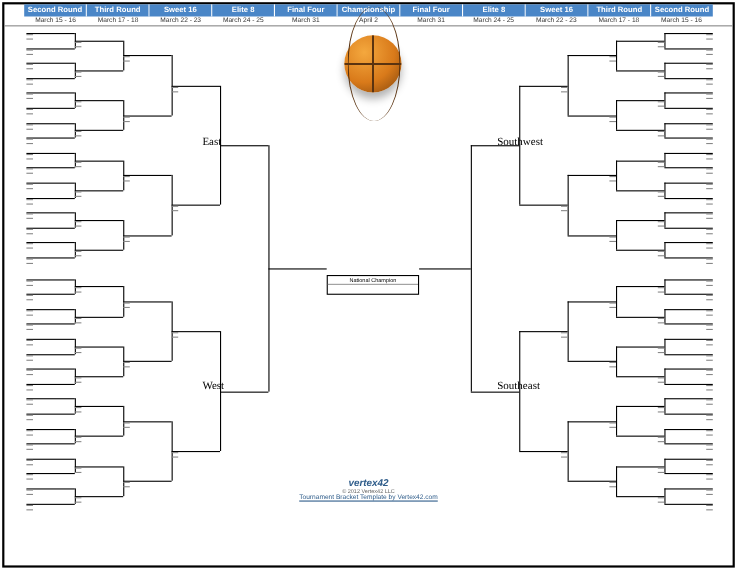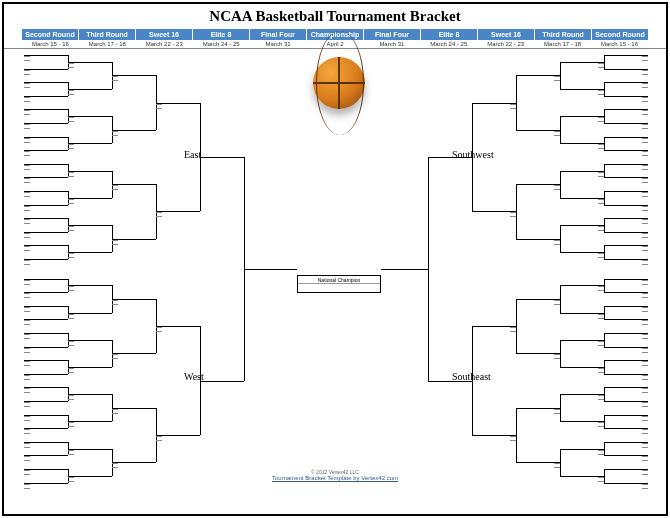"NCAA Basketball Tournament Bracket" div.title { html: <div>NCAA Basketball Tournament Bracket</div> -> none }
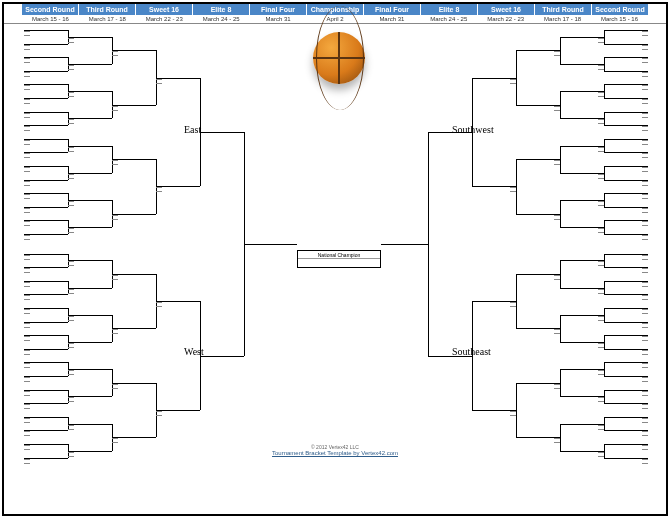"vertex42" div.brand { html: none -> <div>vertex42</div> }
